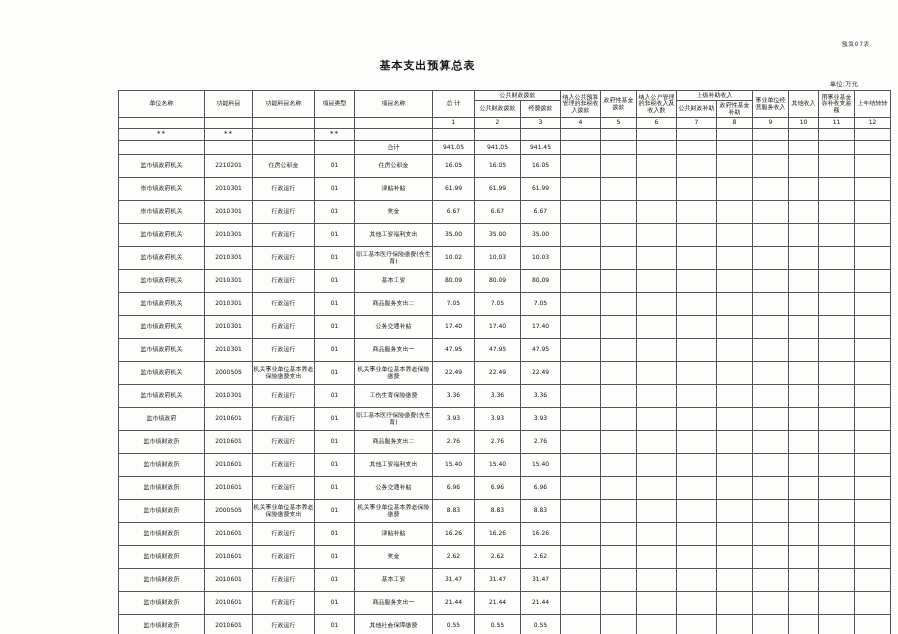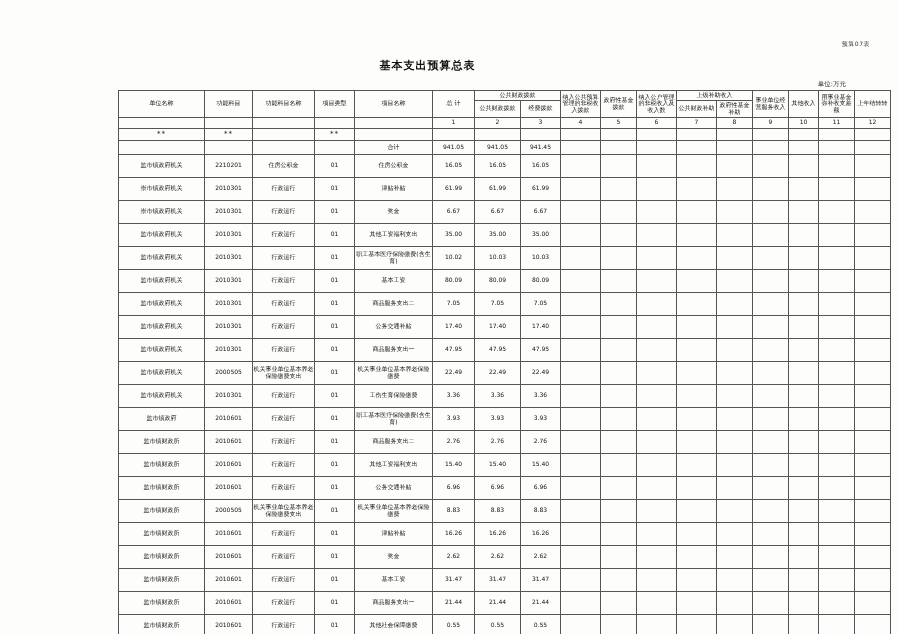"单位:万元" .unit-label { right: 52px -> 40px }
